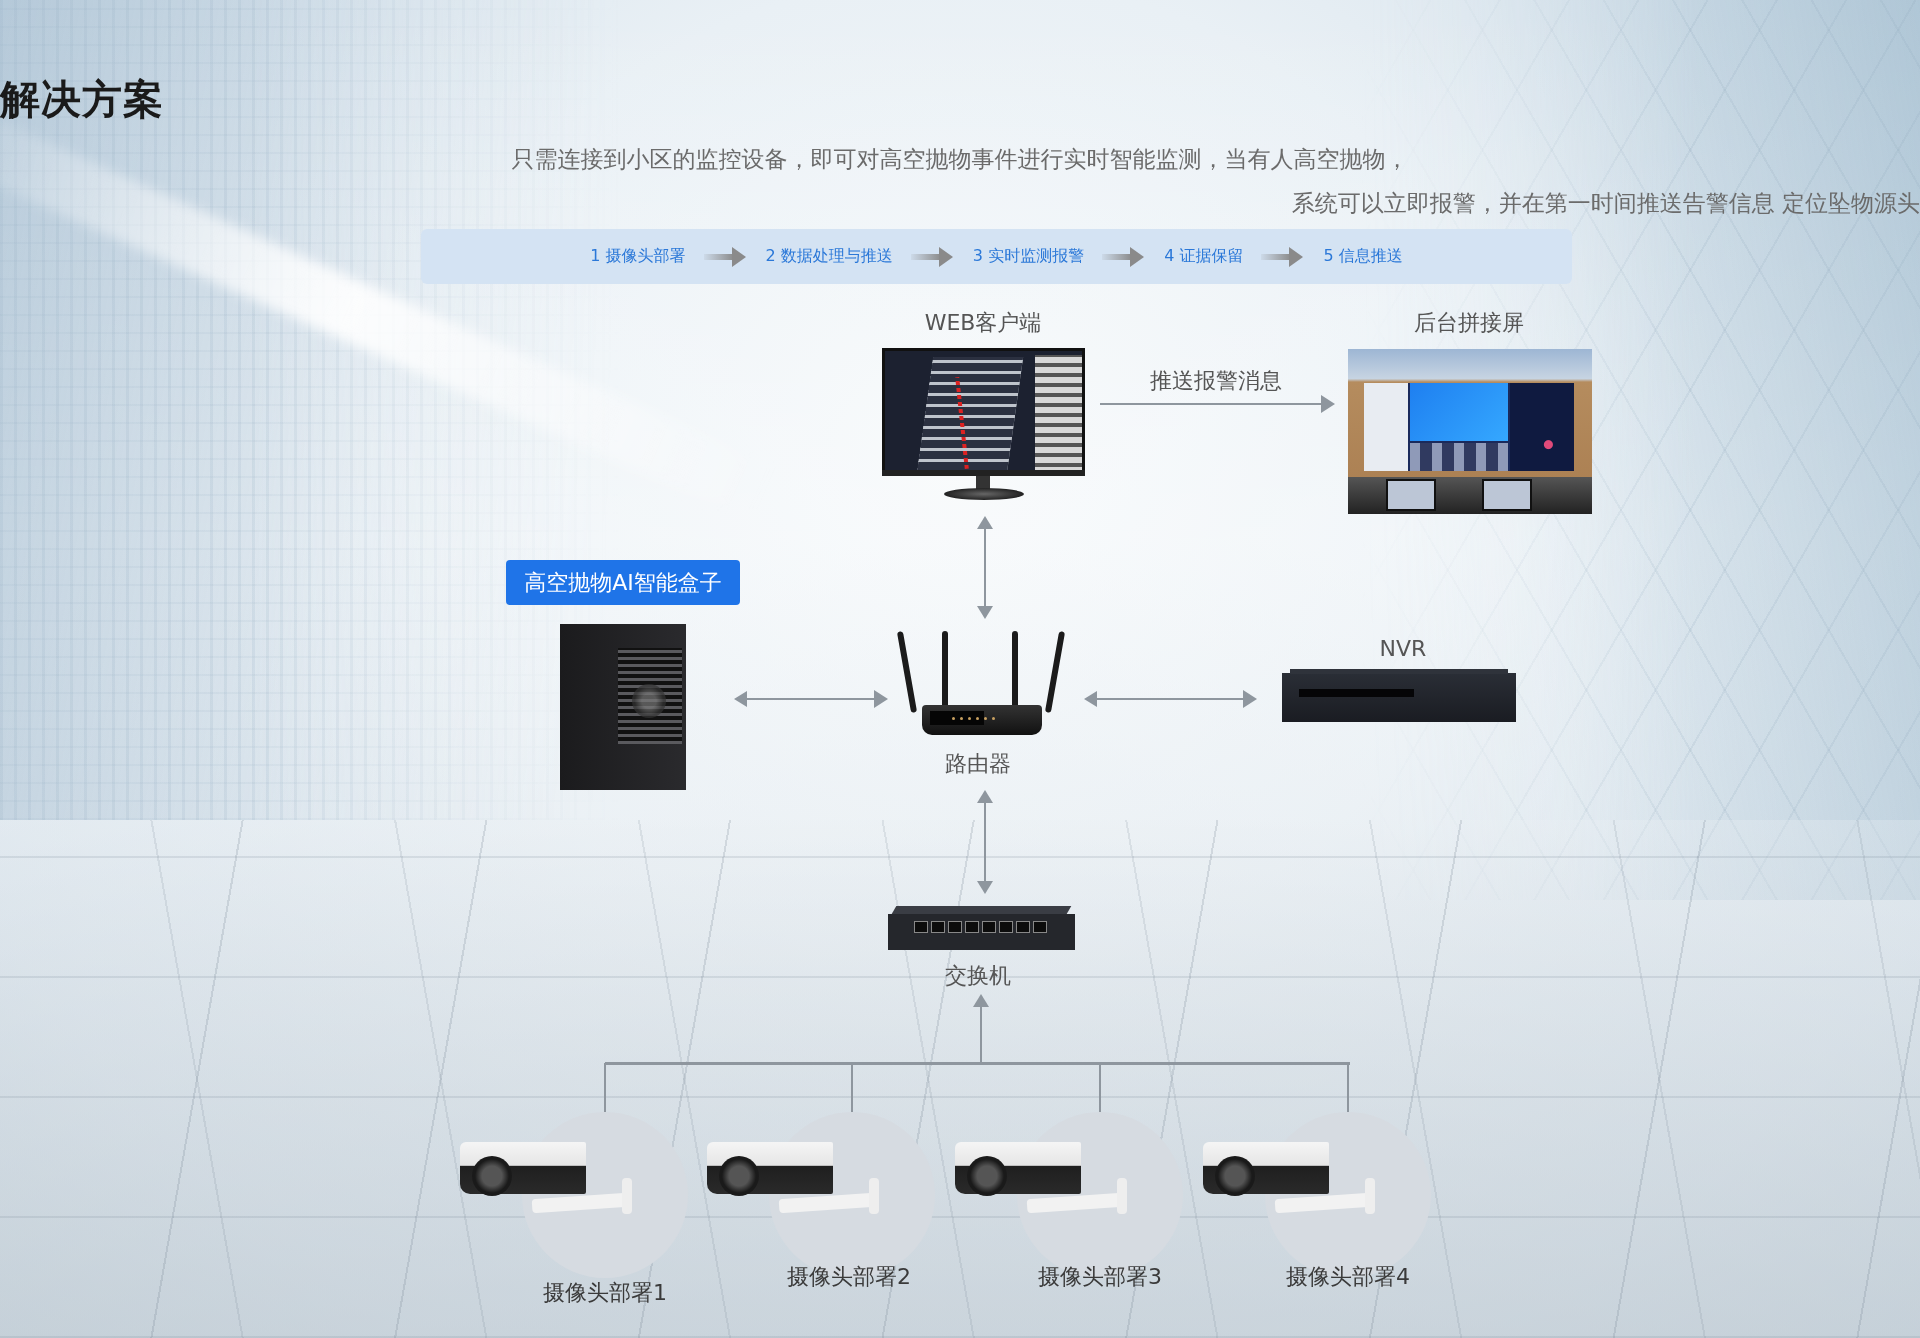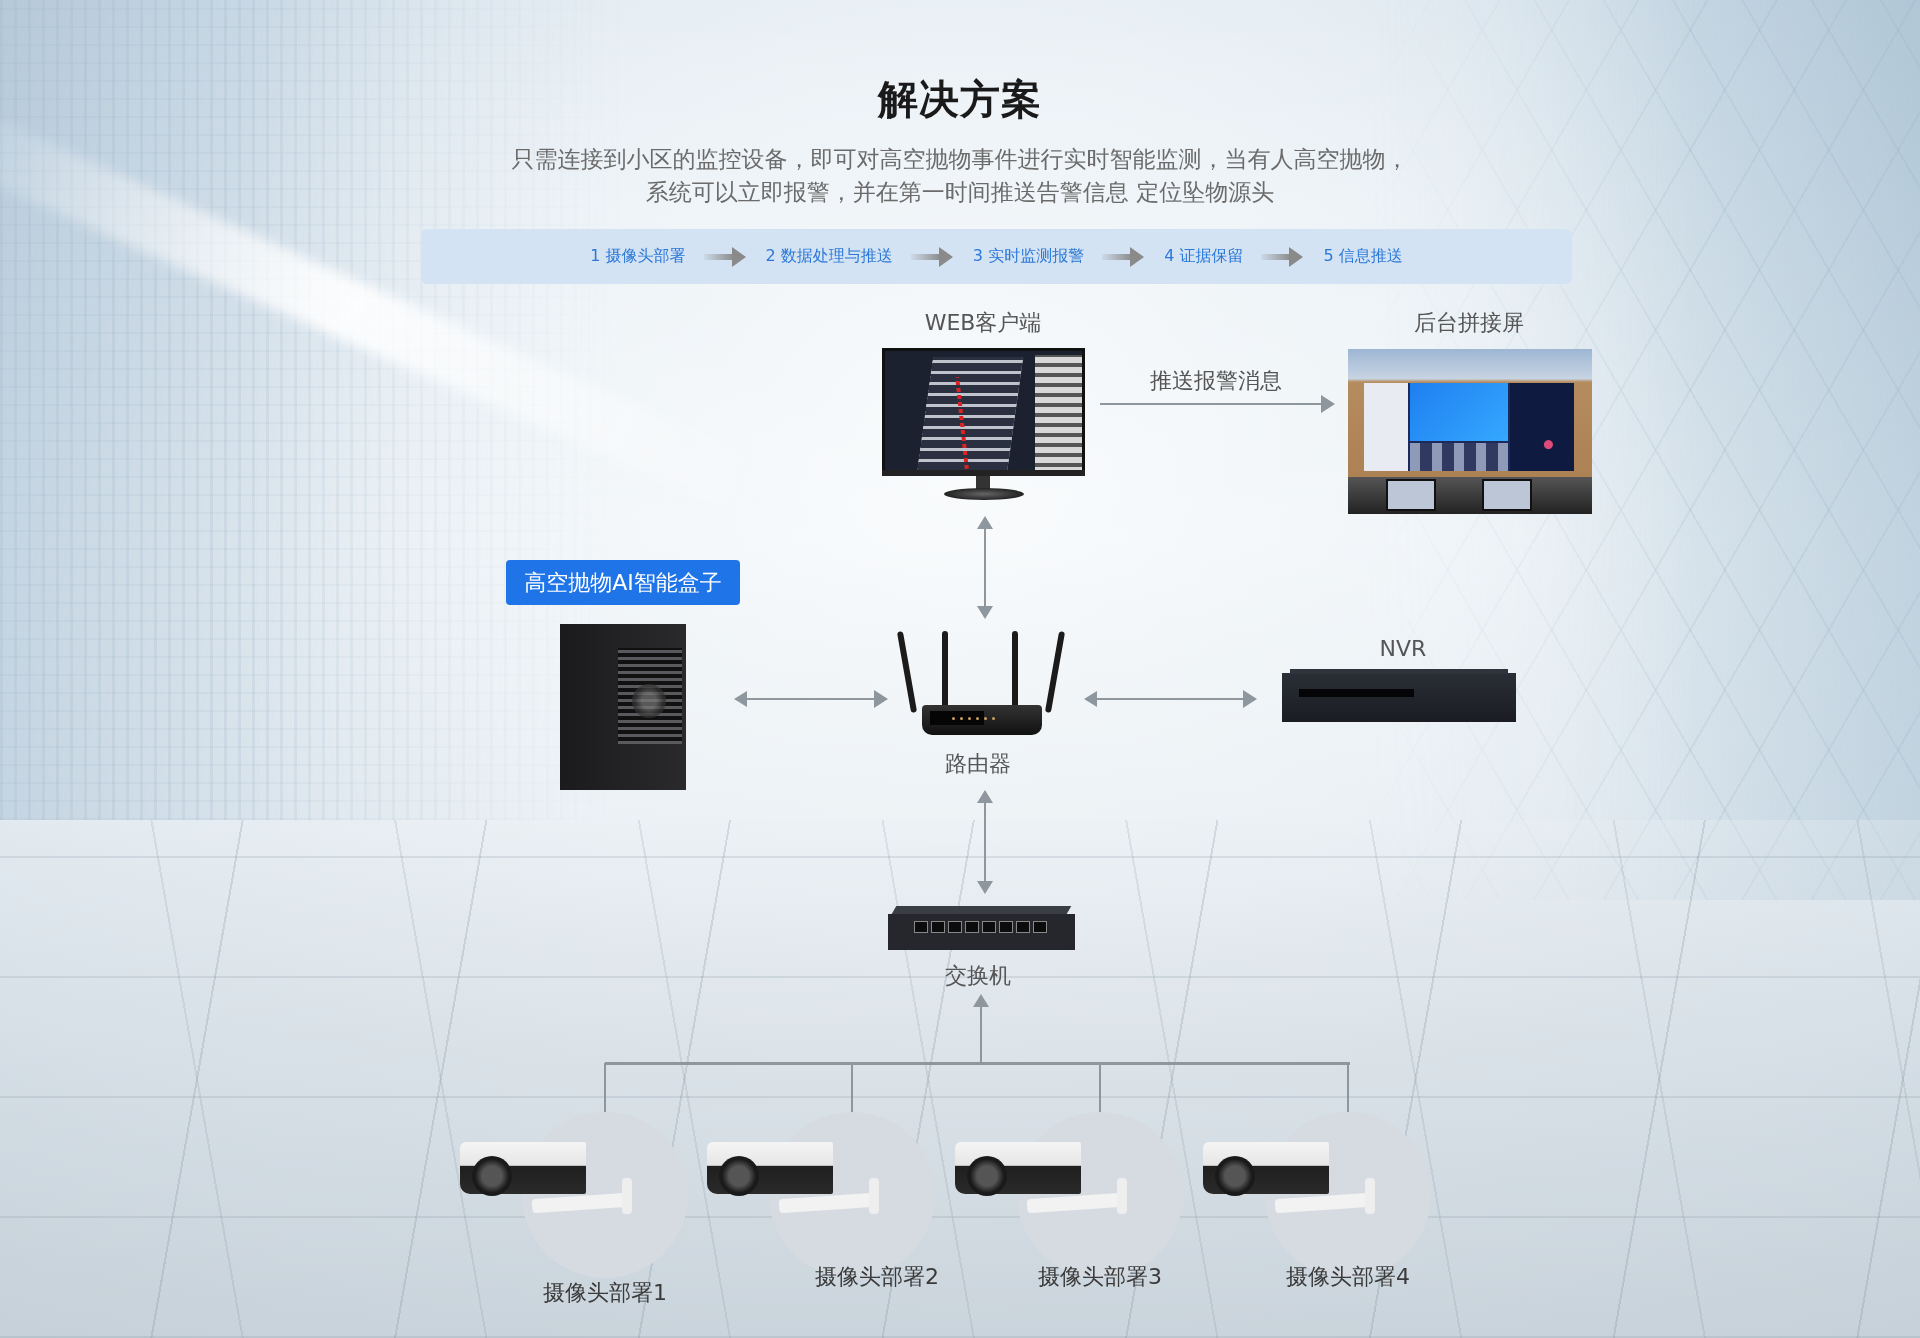"解决方案" .title { text-align: center -> none }
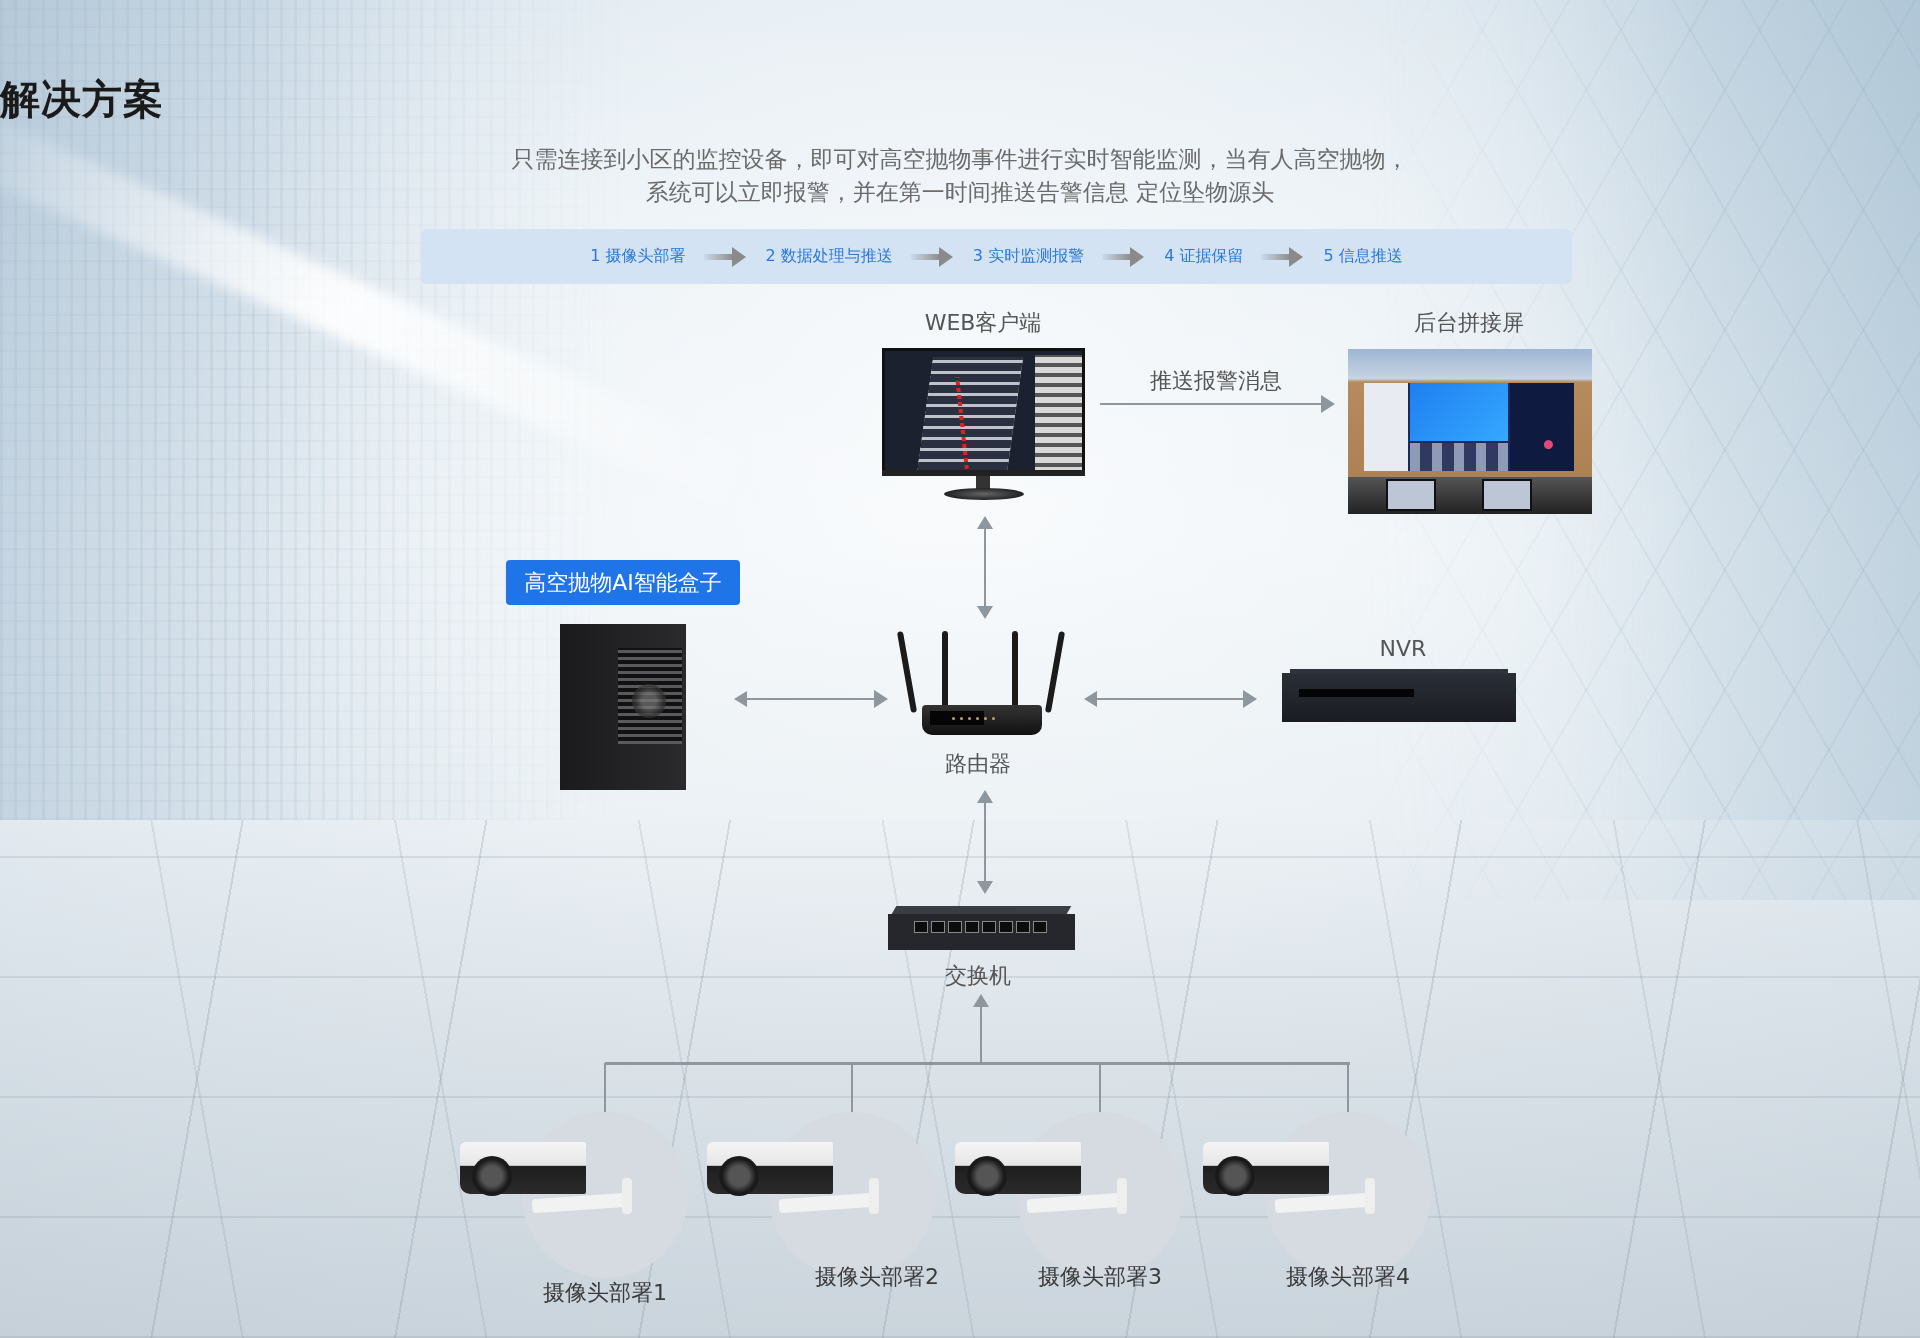"系统可以立即报警，并在第一时间推送告警信息 定位坠物源头" .sub2 { text-align: none -> right; top: 177px -> 188px }
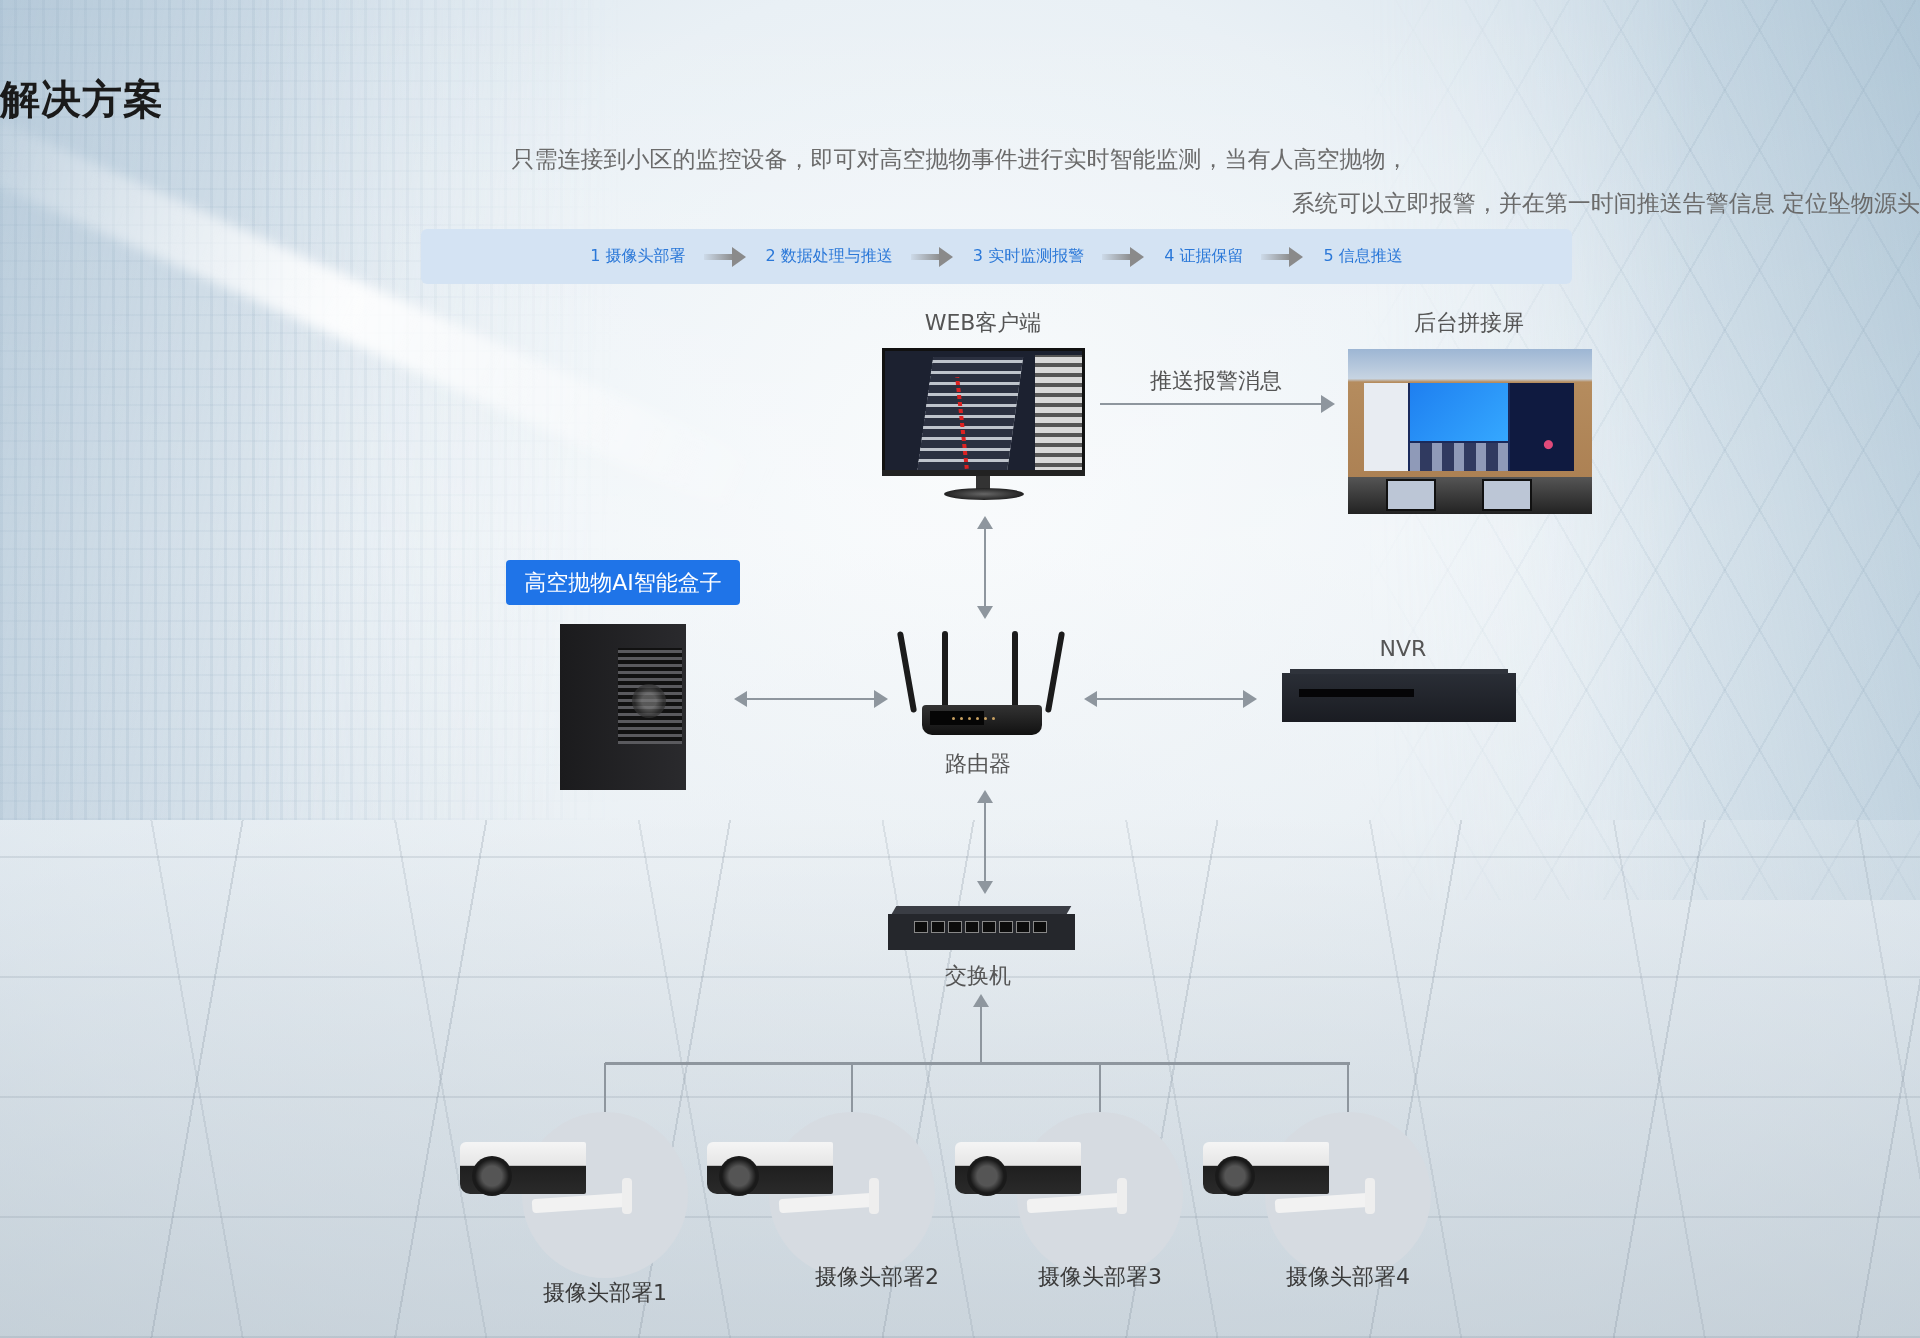"摄像头部署2" div.cam-label { margin-left: 28px -> none }
